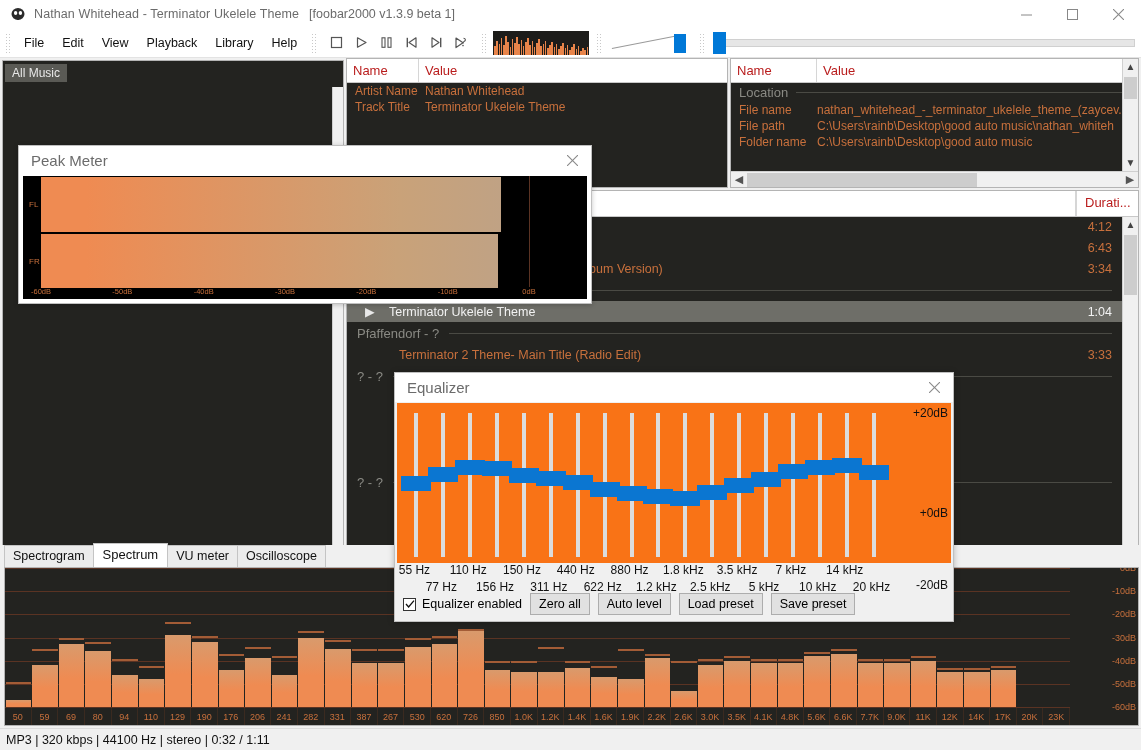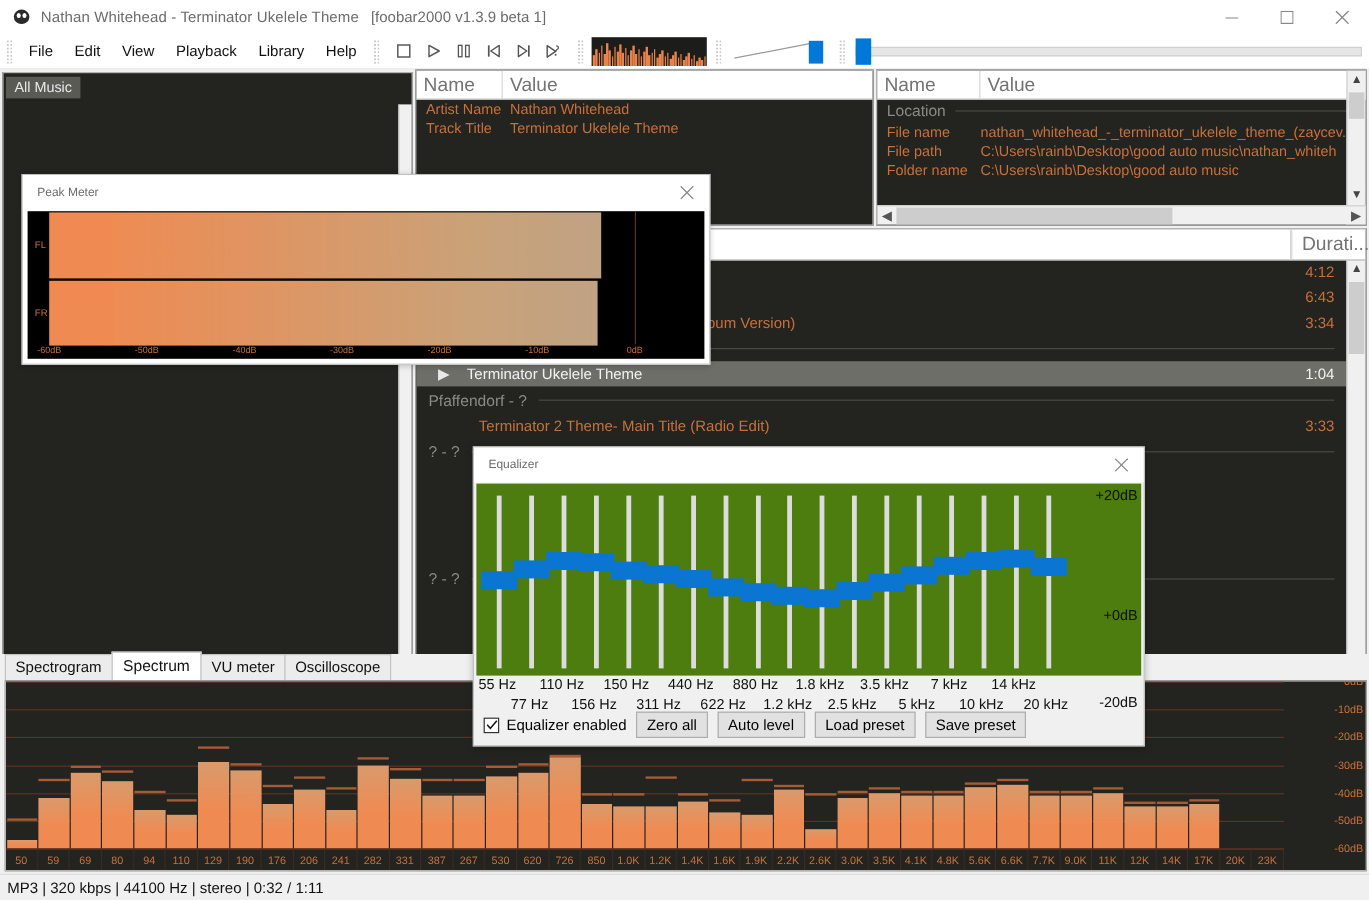"Name" .ph-cell { color: #737373 -> #b91c1c; font-size: 16px -> 13px }
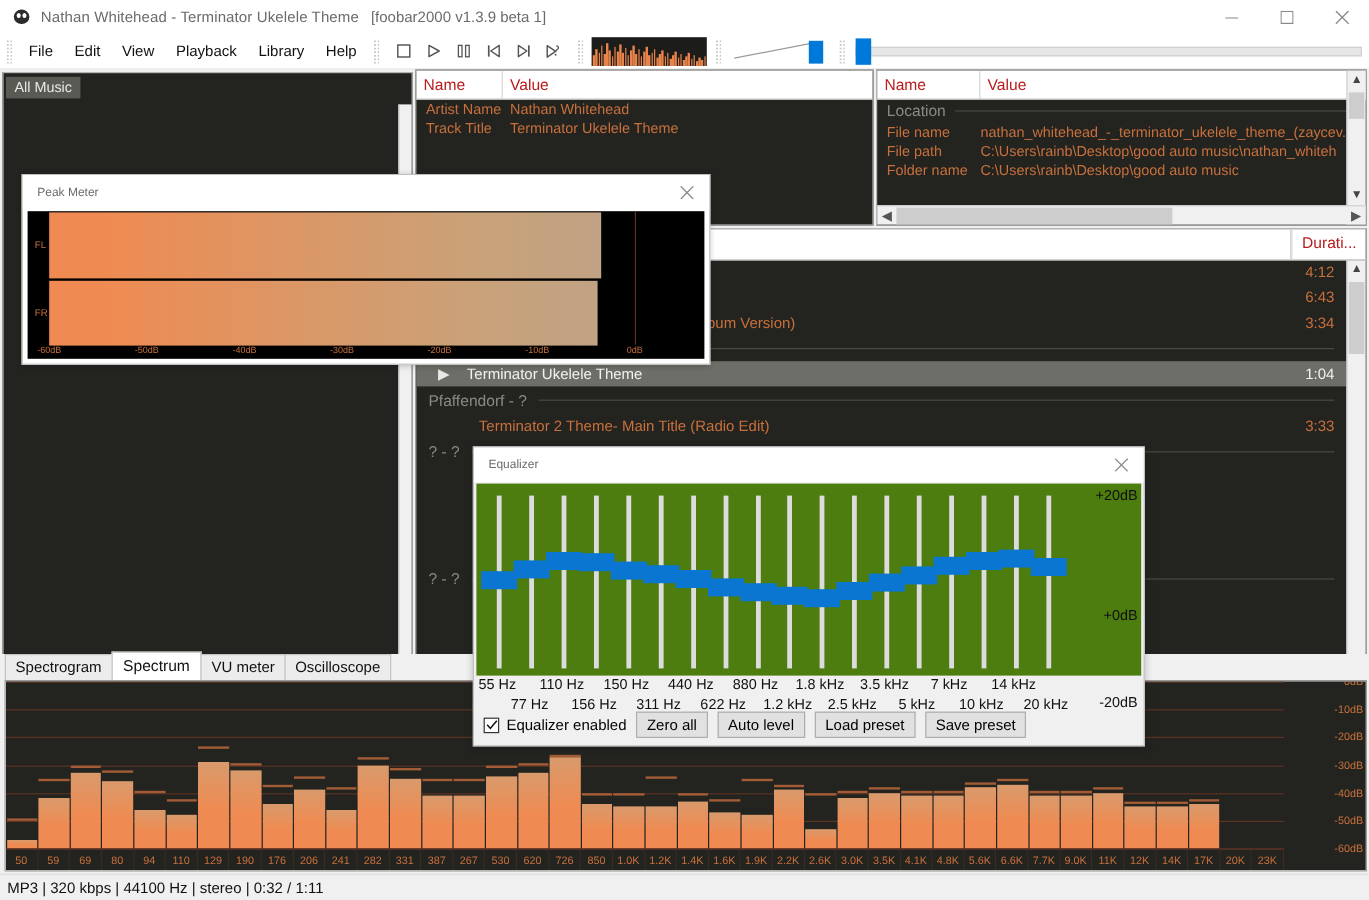"Peak Meter" .fw-title .cap { font-size: 10px -> 15px }
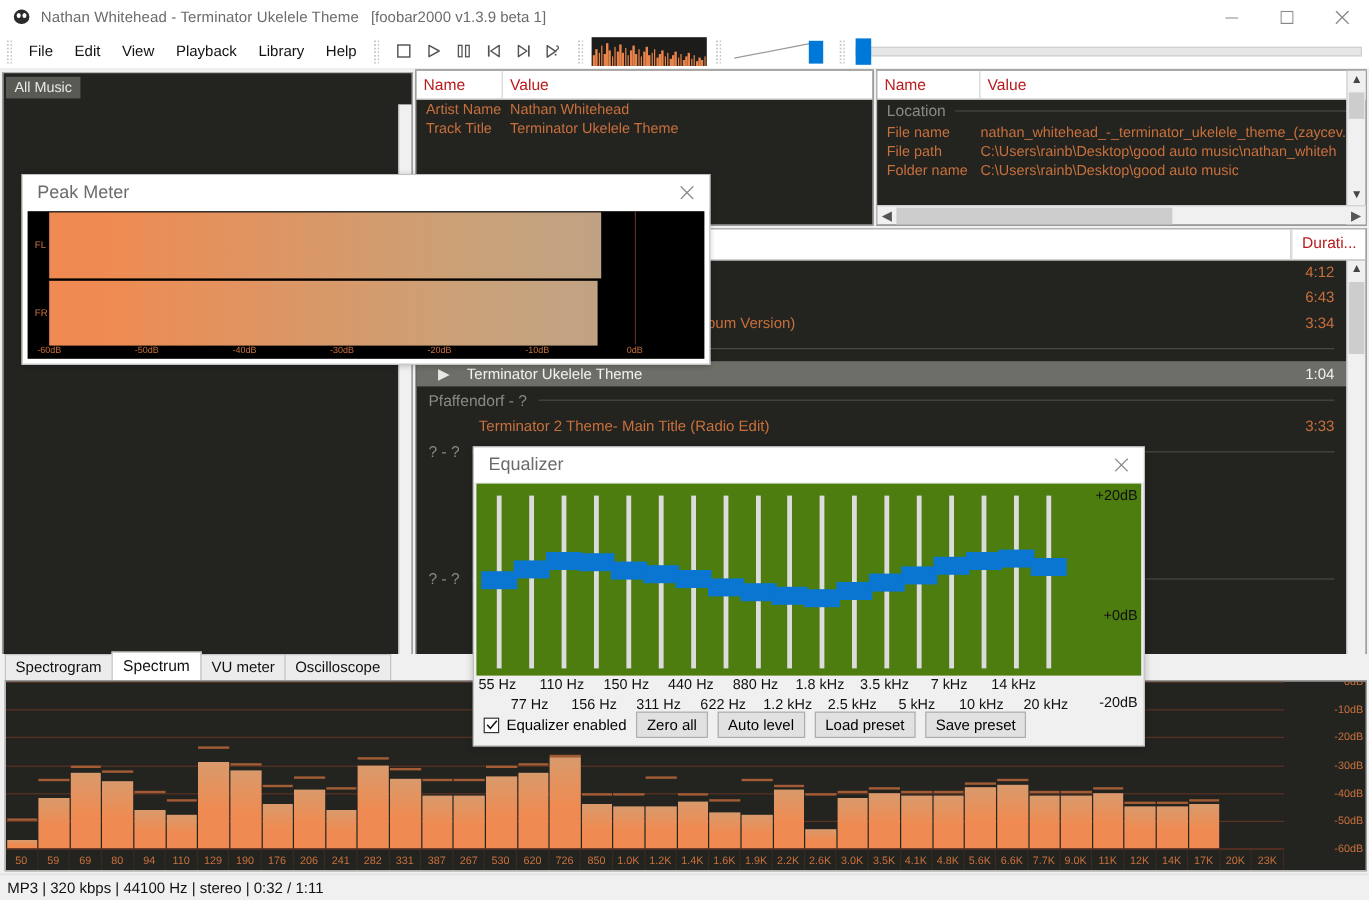"+20dB" #eq-graph { background: #4d7c0f -> #f97316 }
